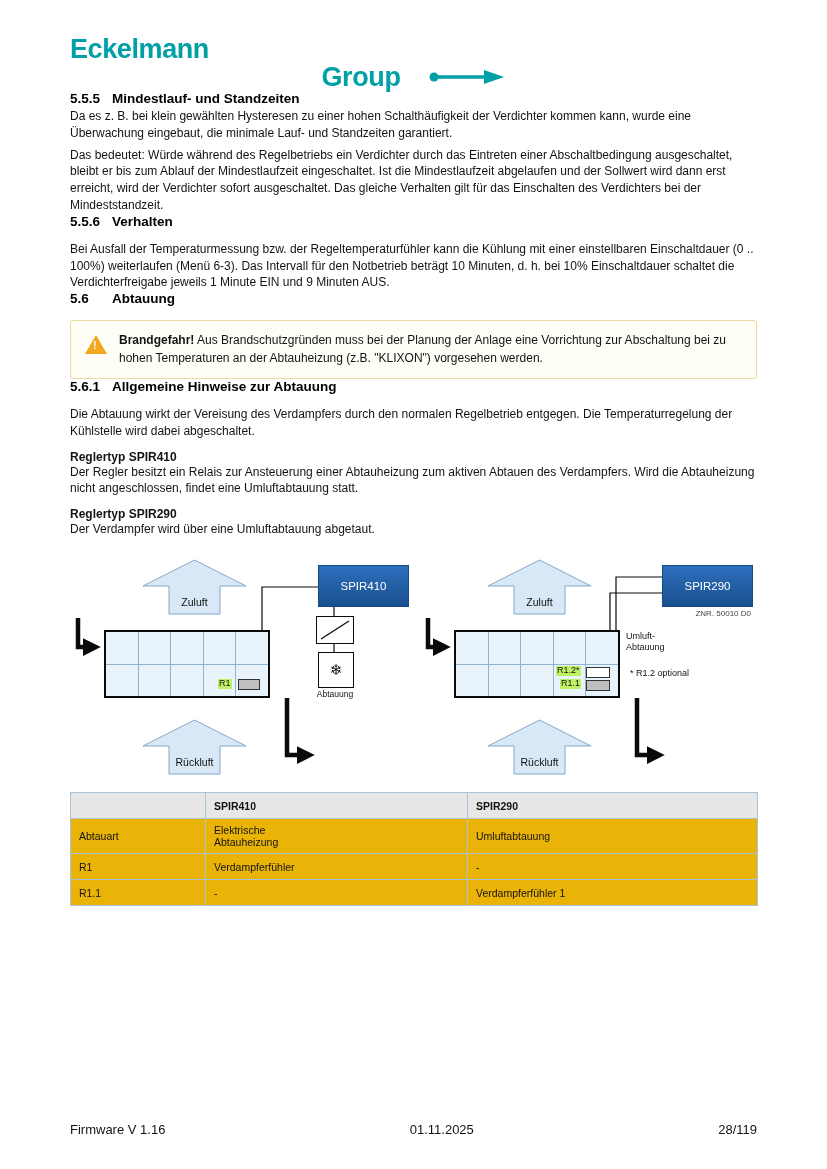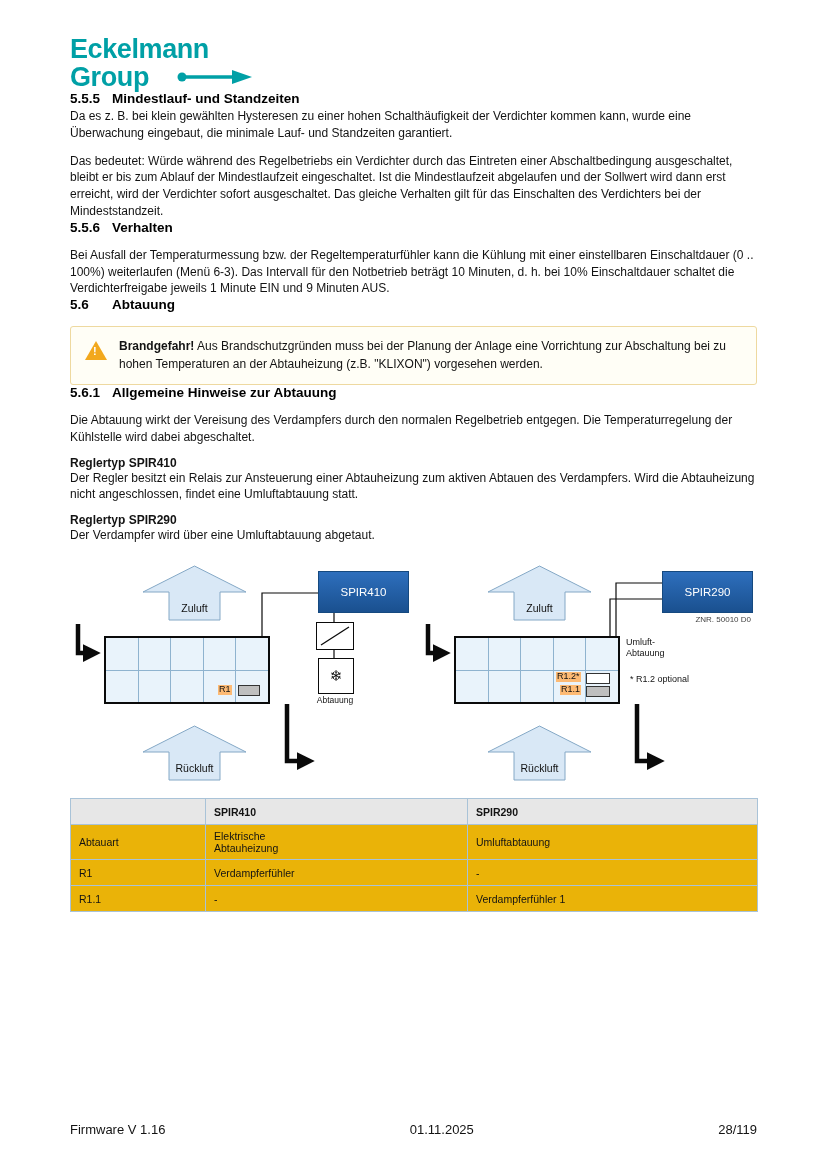"Group" .logo-row { justify-content: none -> center }
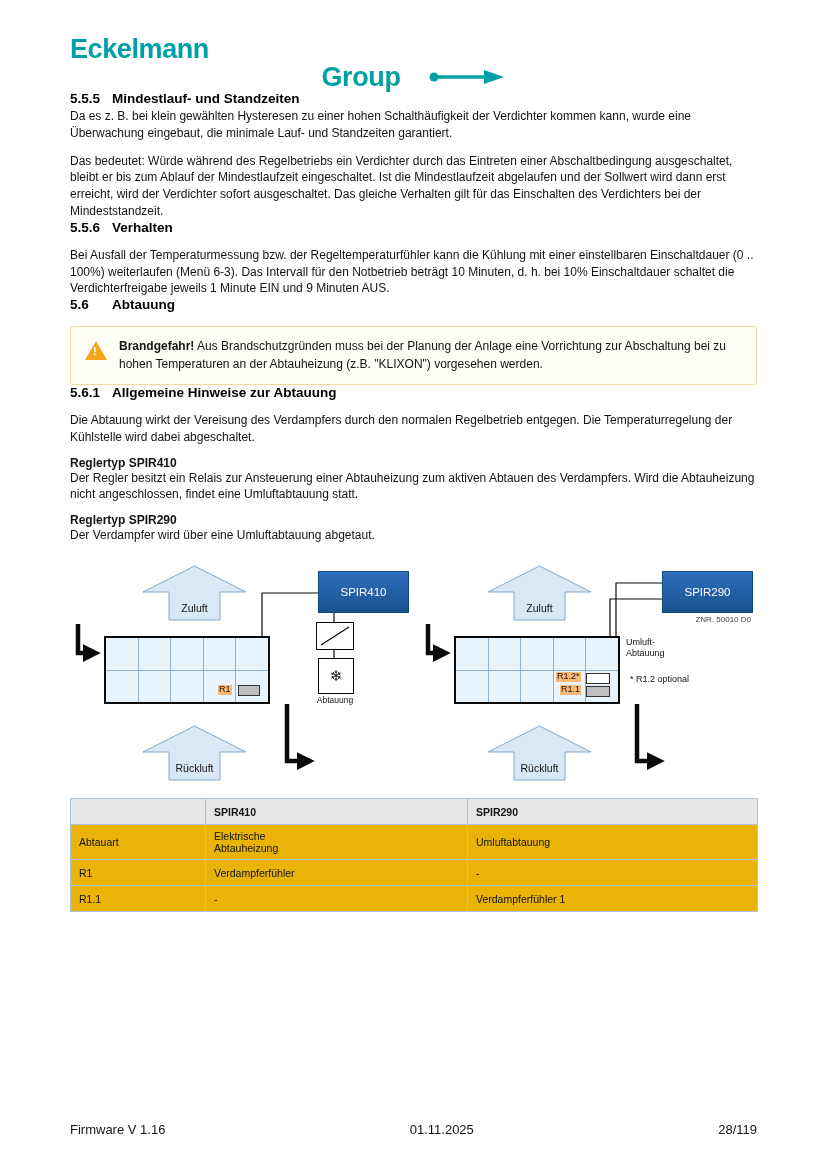"Das bedeutet: Würde während des" .mt9 { margin-top: 11px -> 5px }
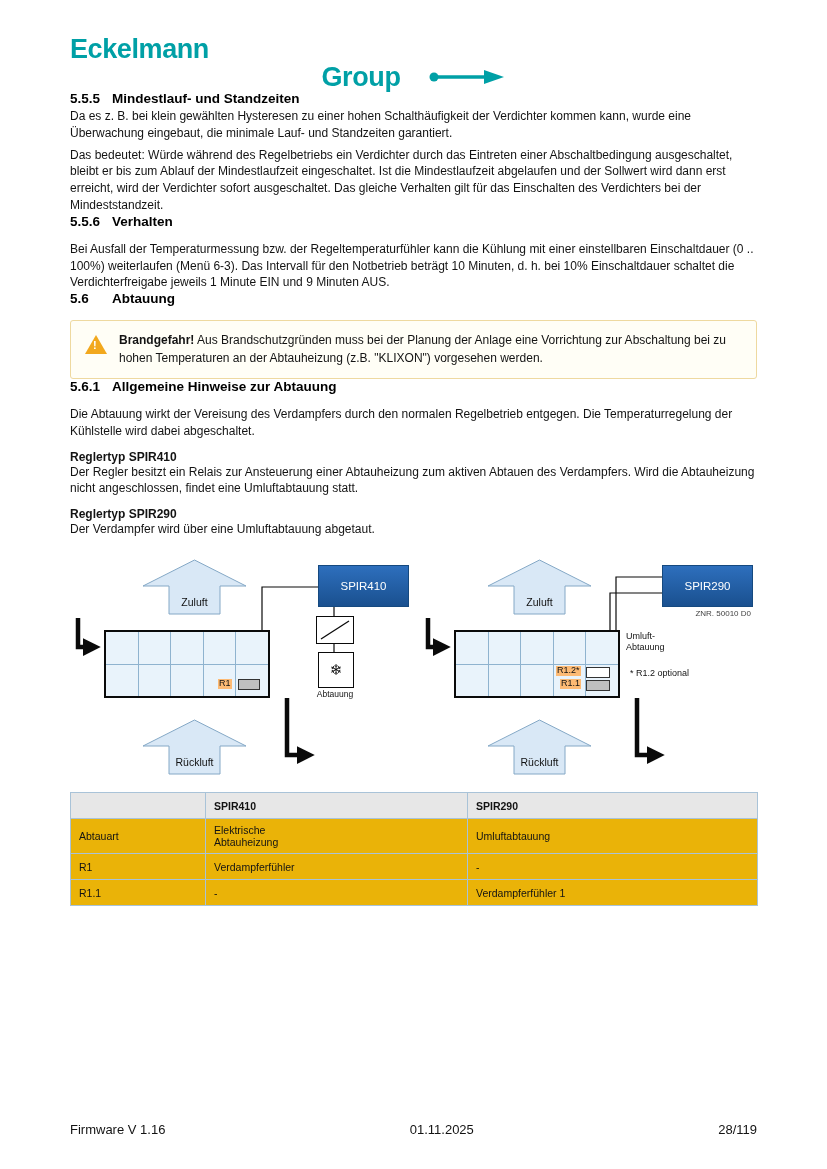"R1.2*" .small-label { background: #fdba74 -> #bef264 }
